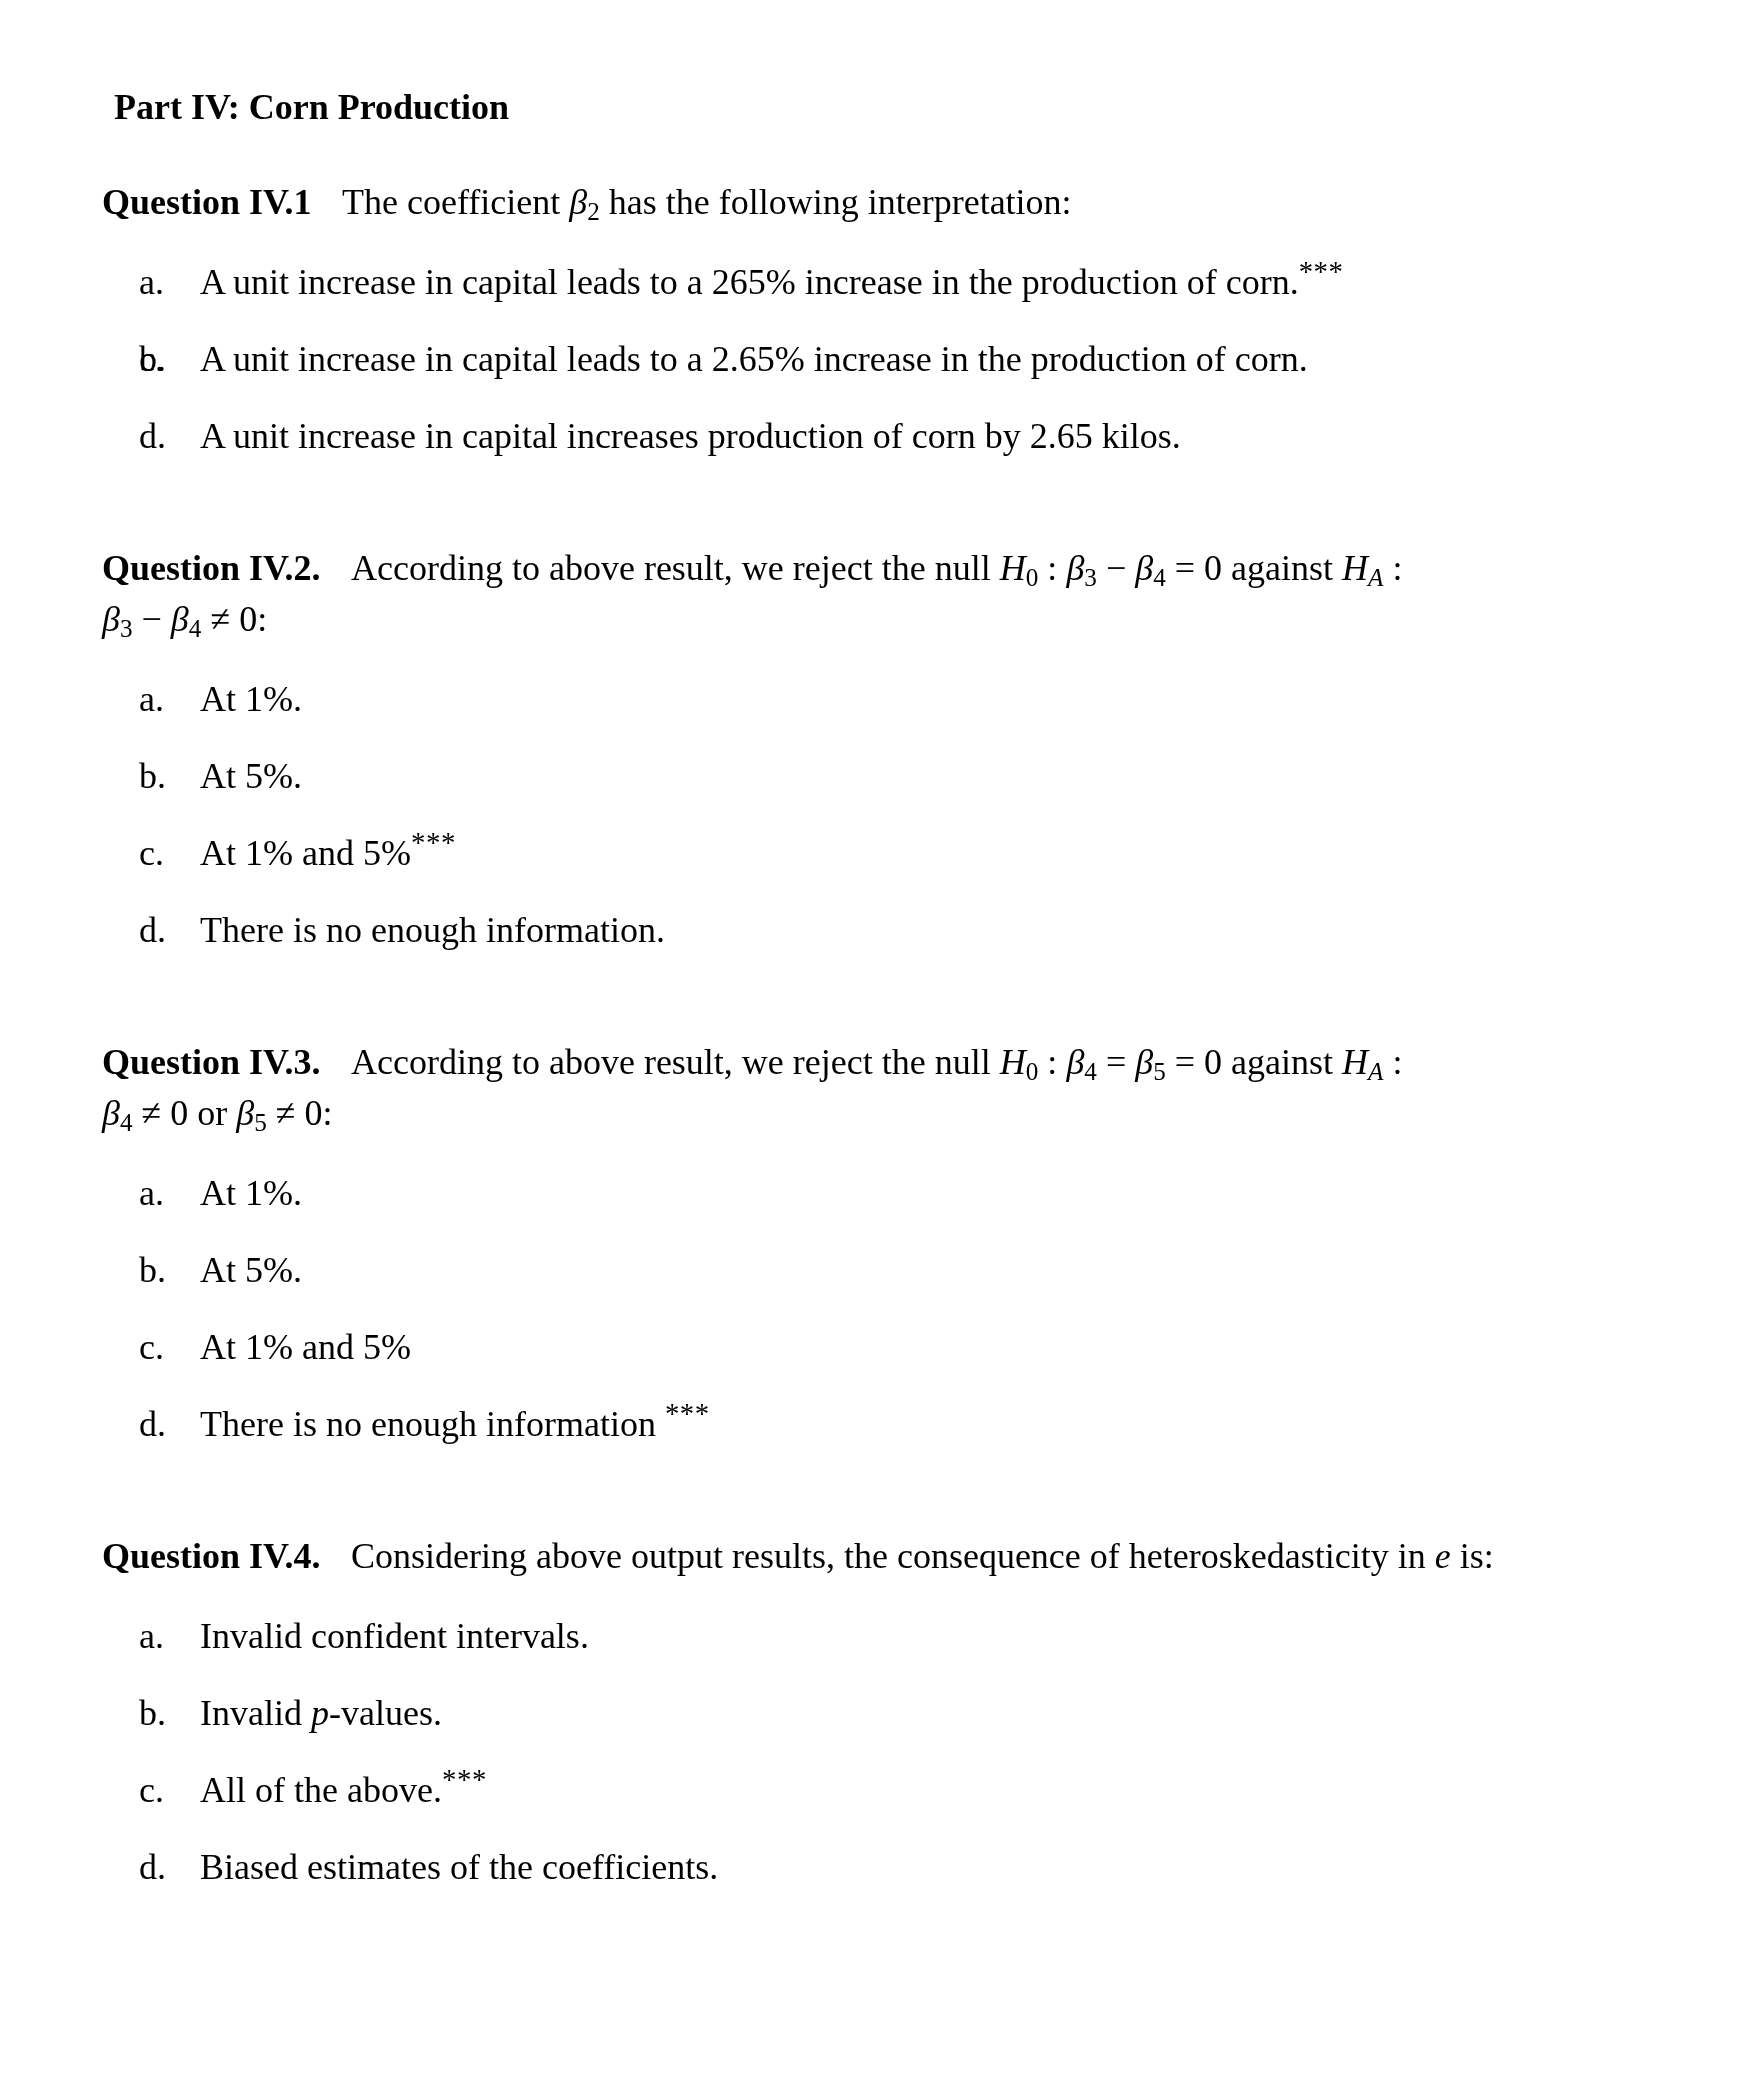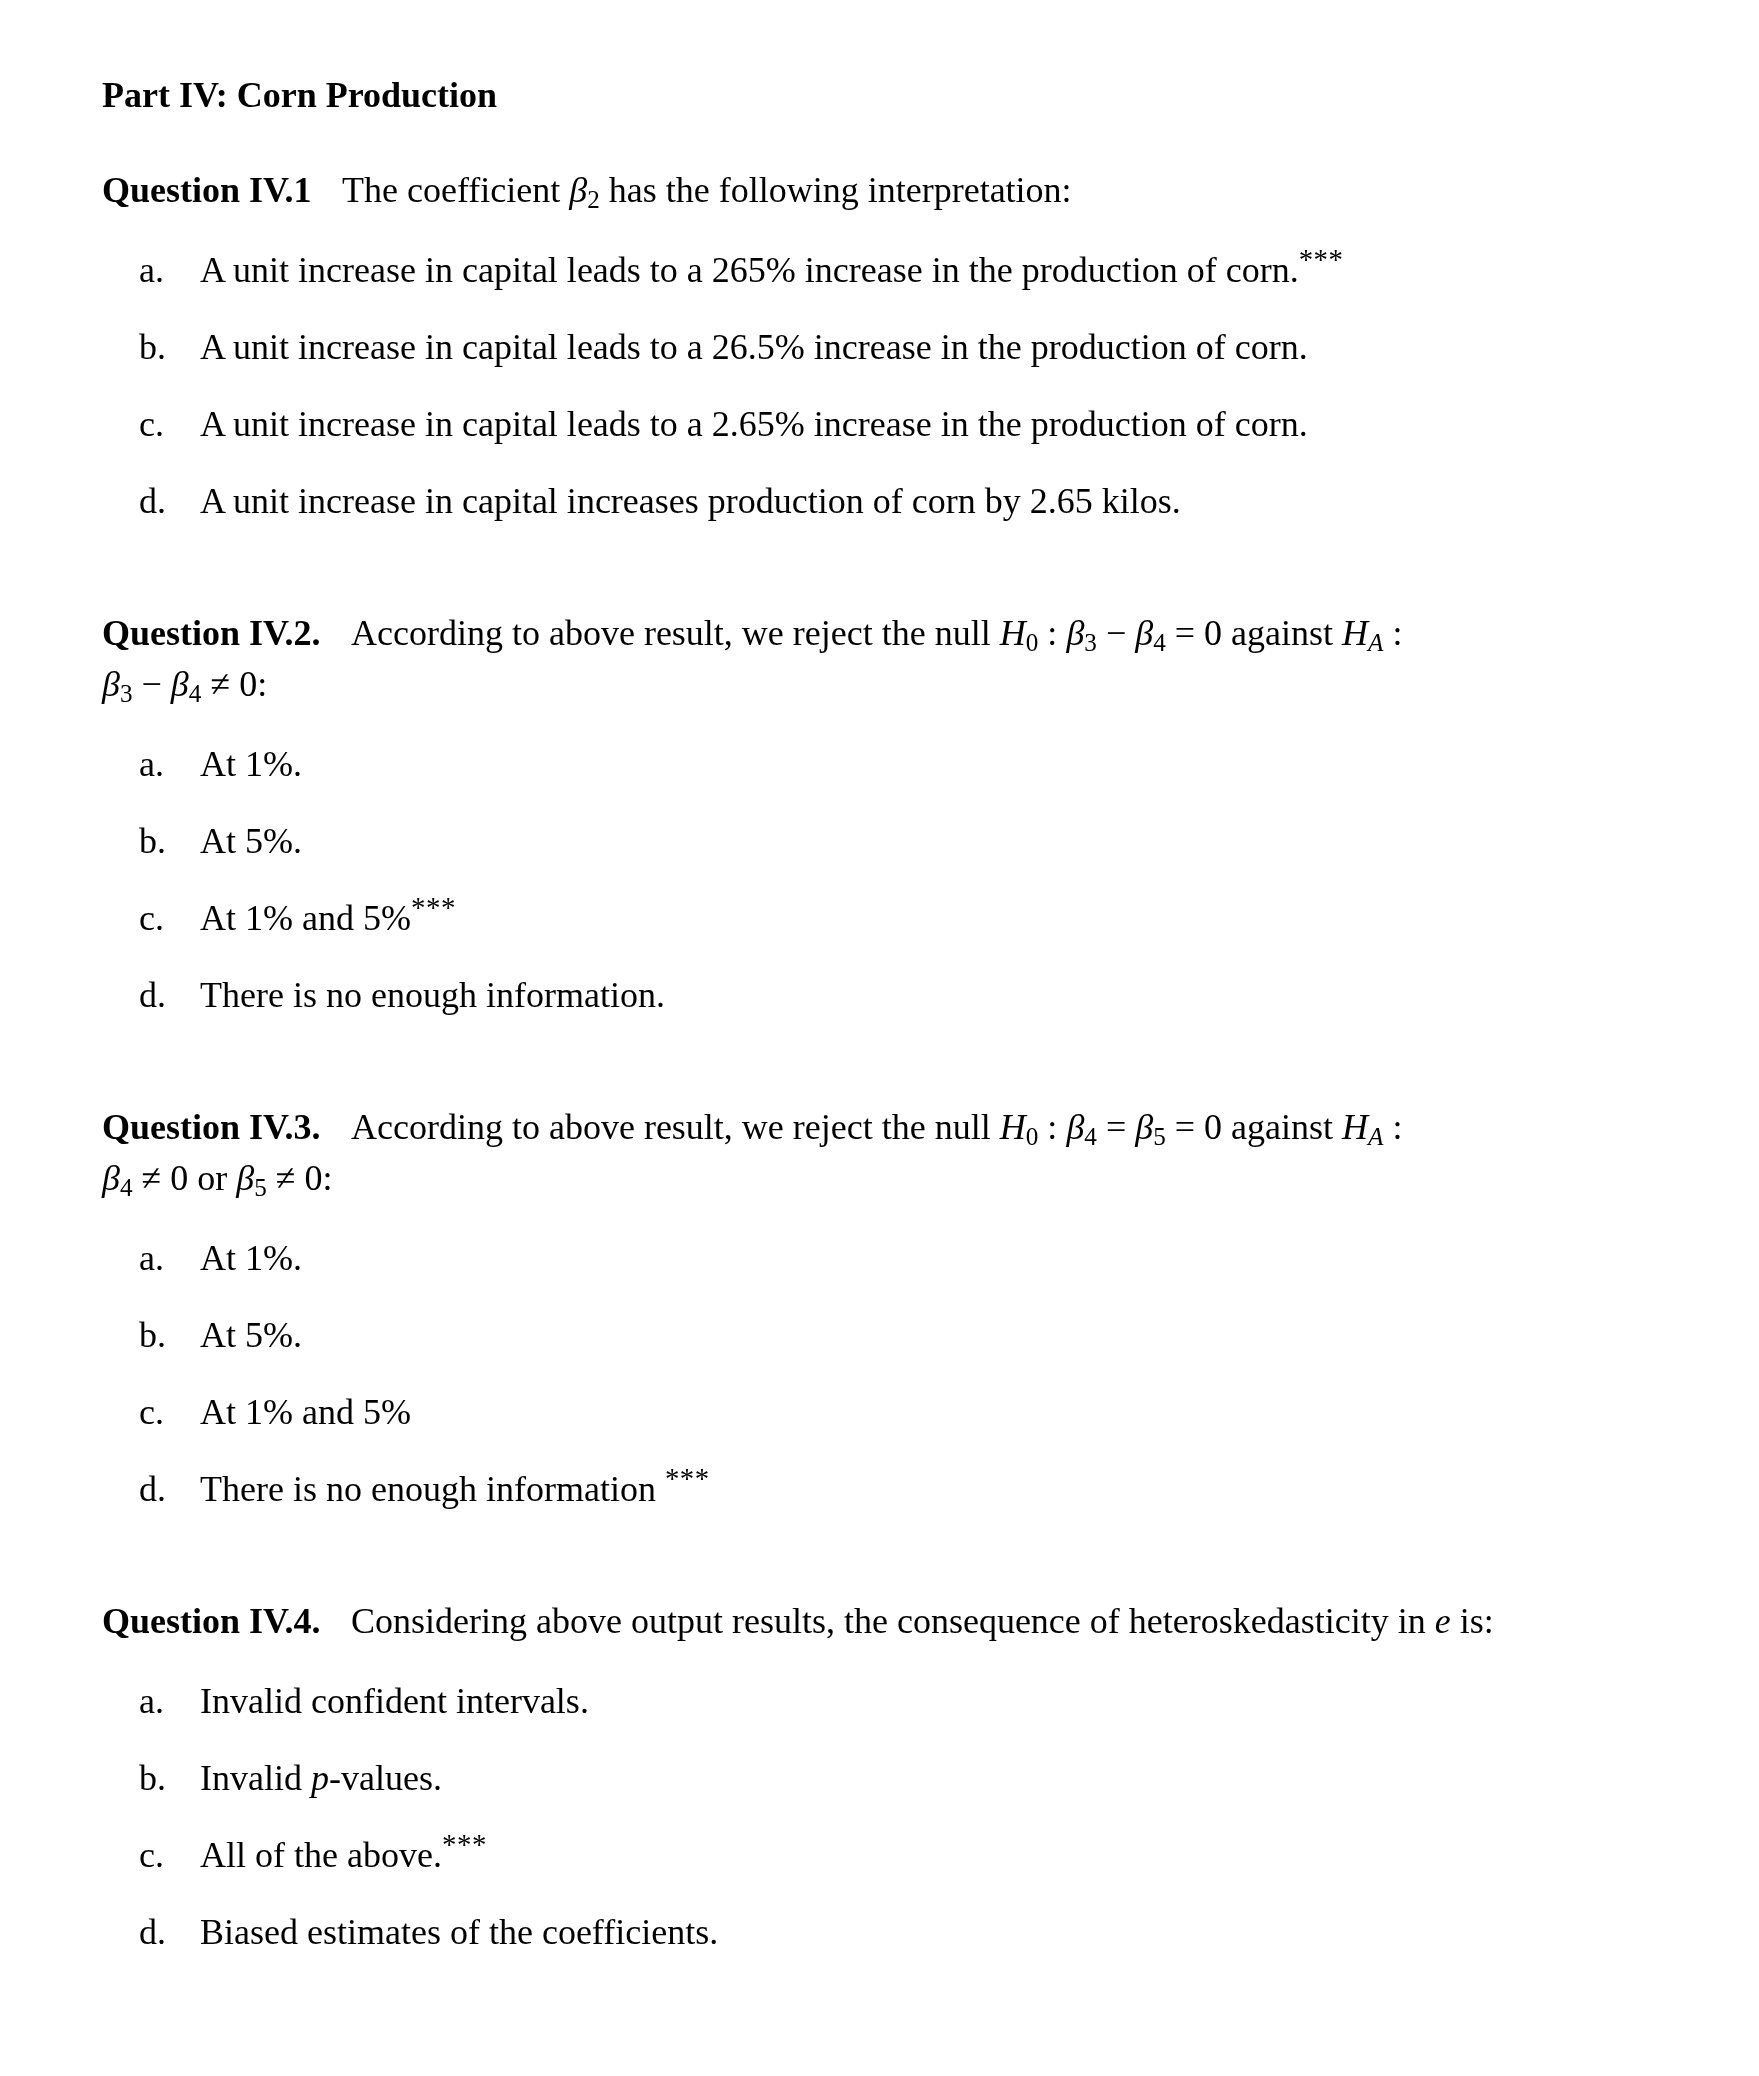"Part IV: Corn Production" .part-heading { margin: 0 -> 12px }
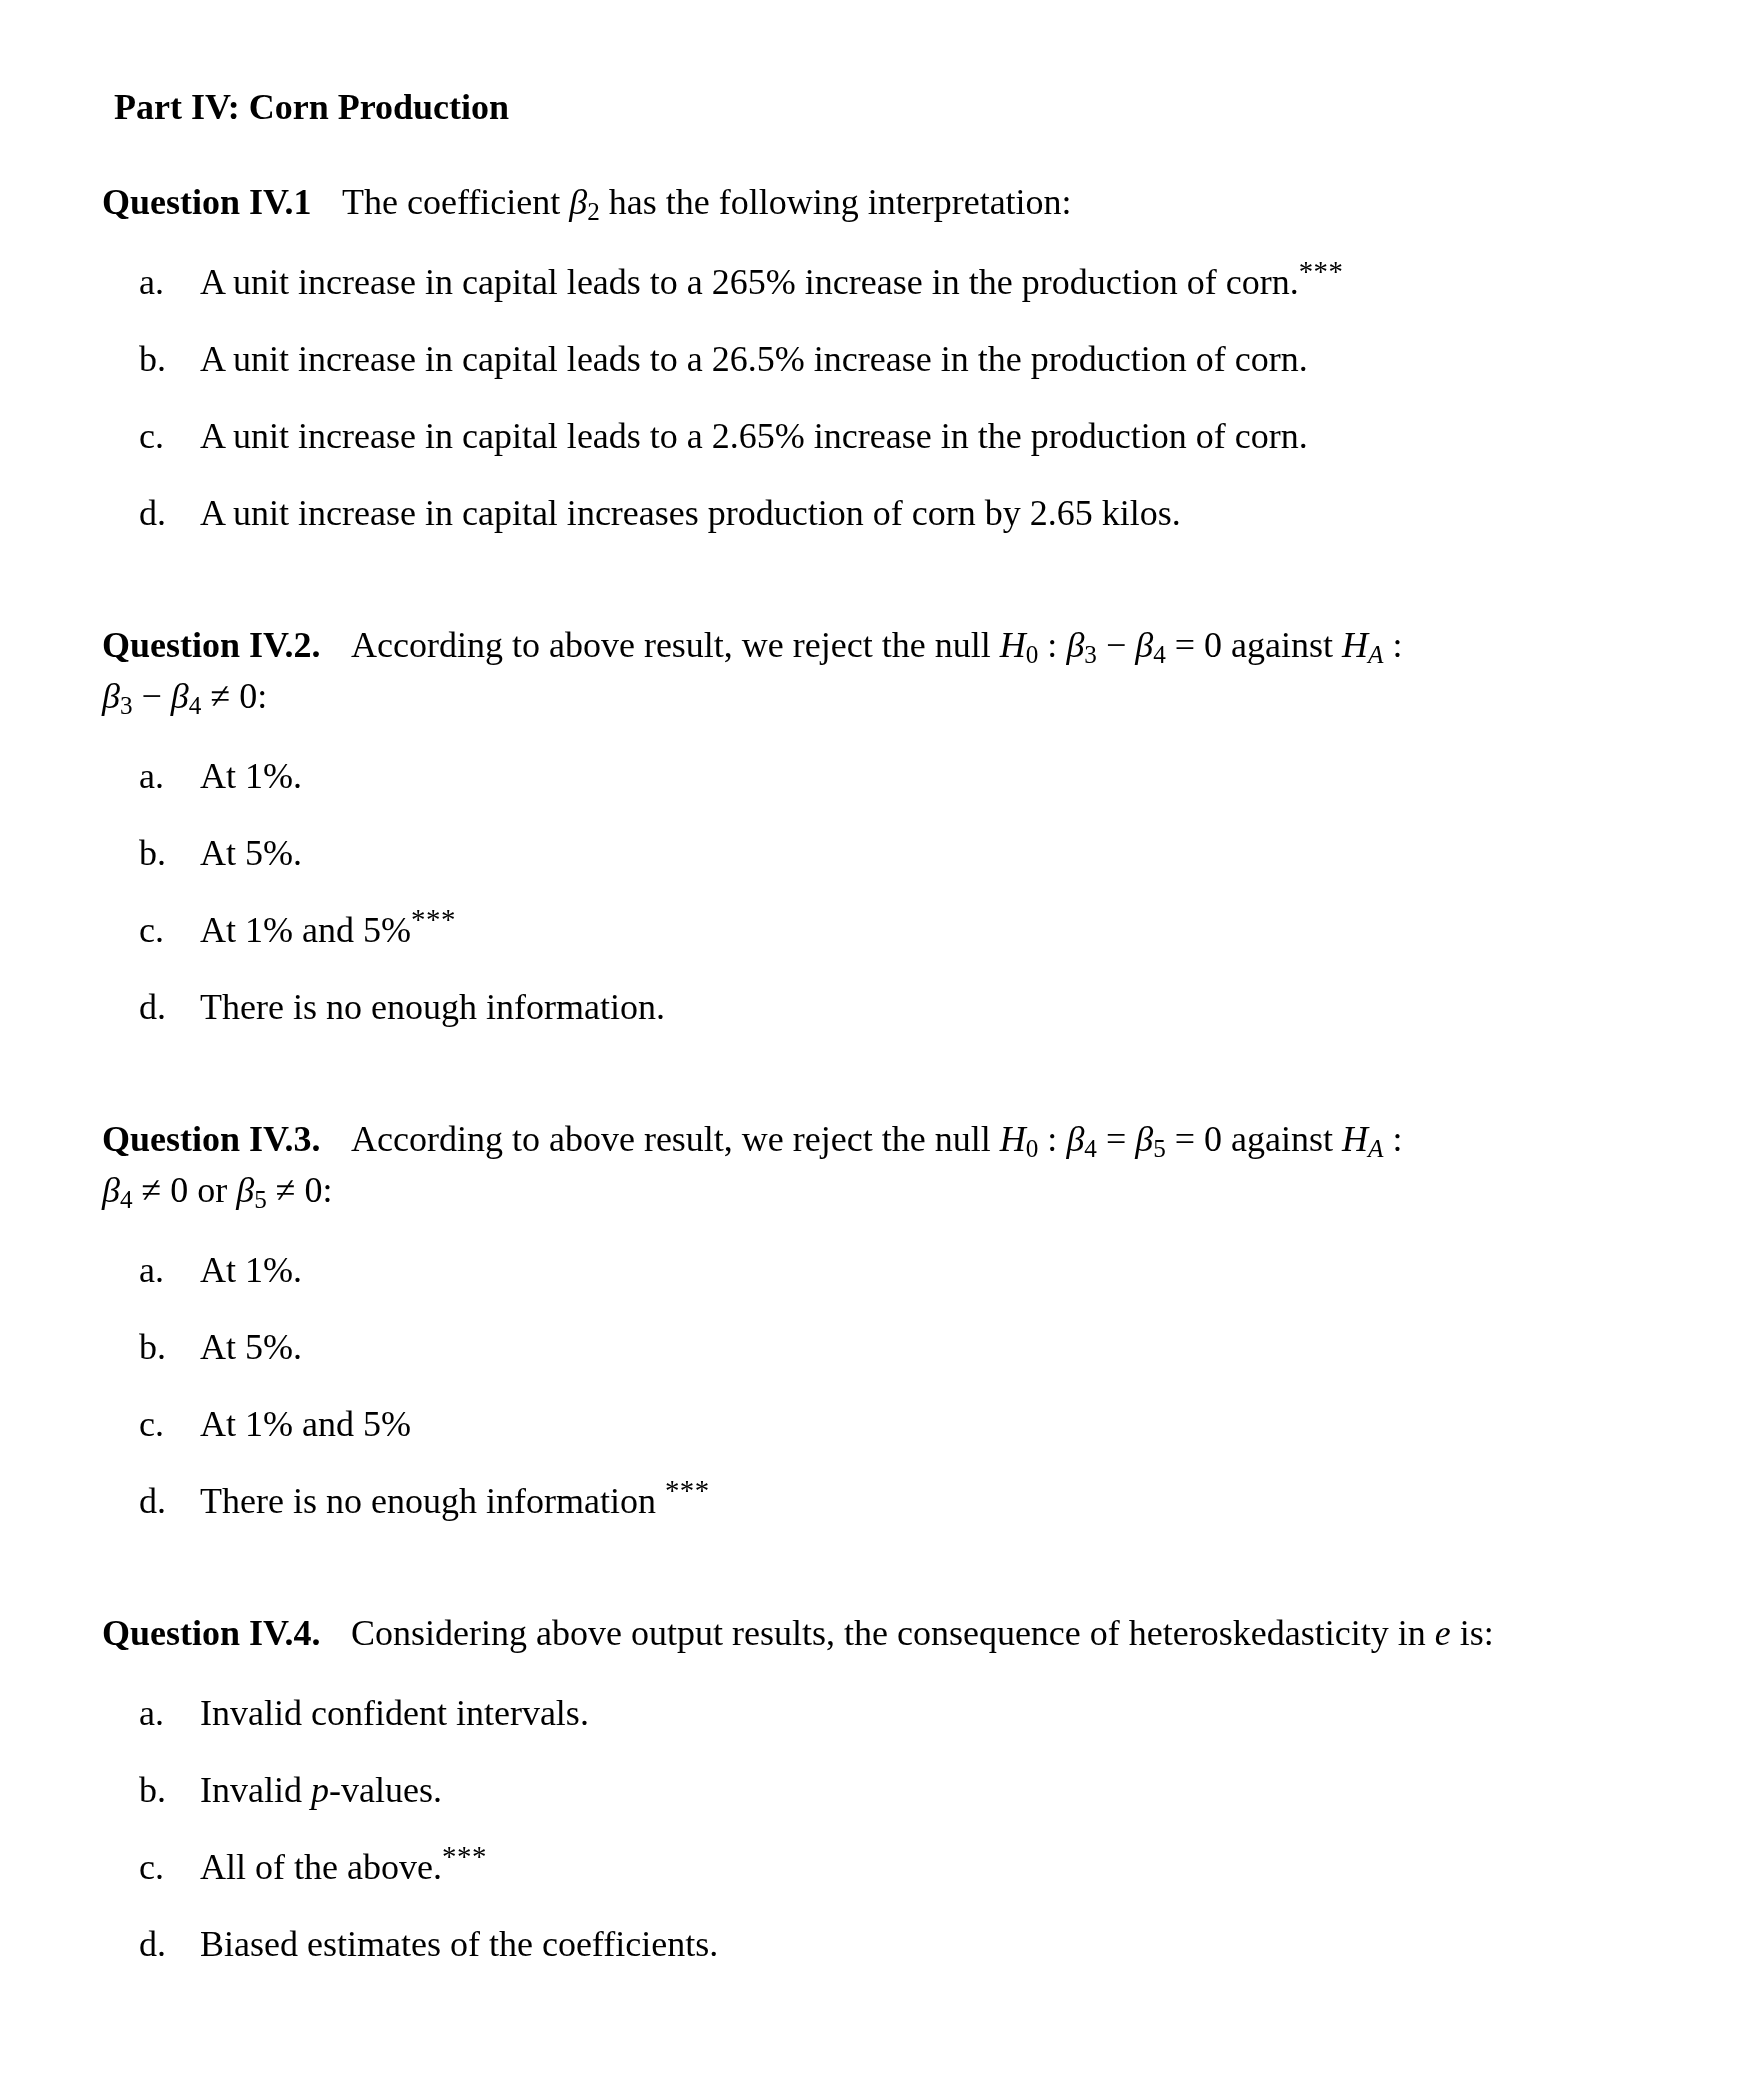"A unit increase in capital leads to a 26.5%" span.otext { html: <span><span>A unit increase in capital leads to a 26.5% increase in the production of corn.</span></span> -> none }
